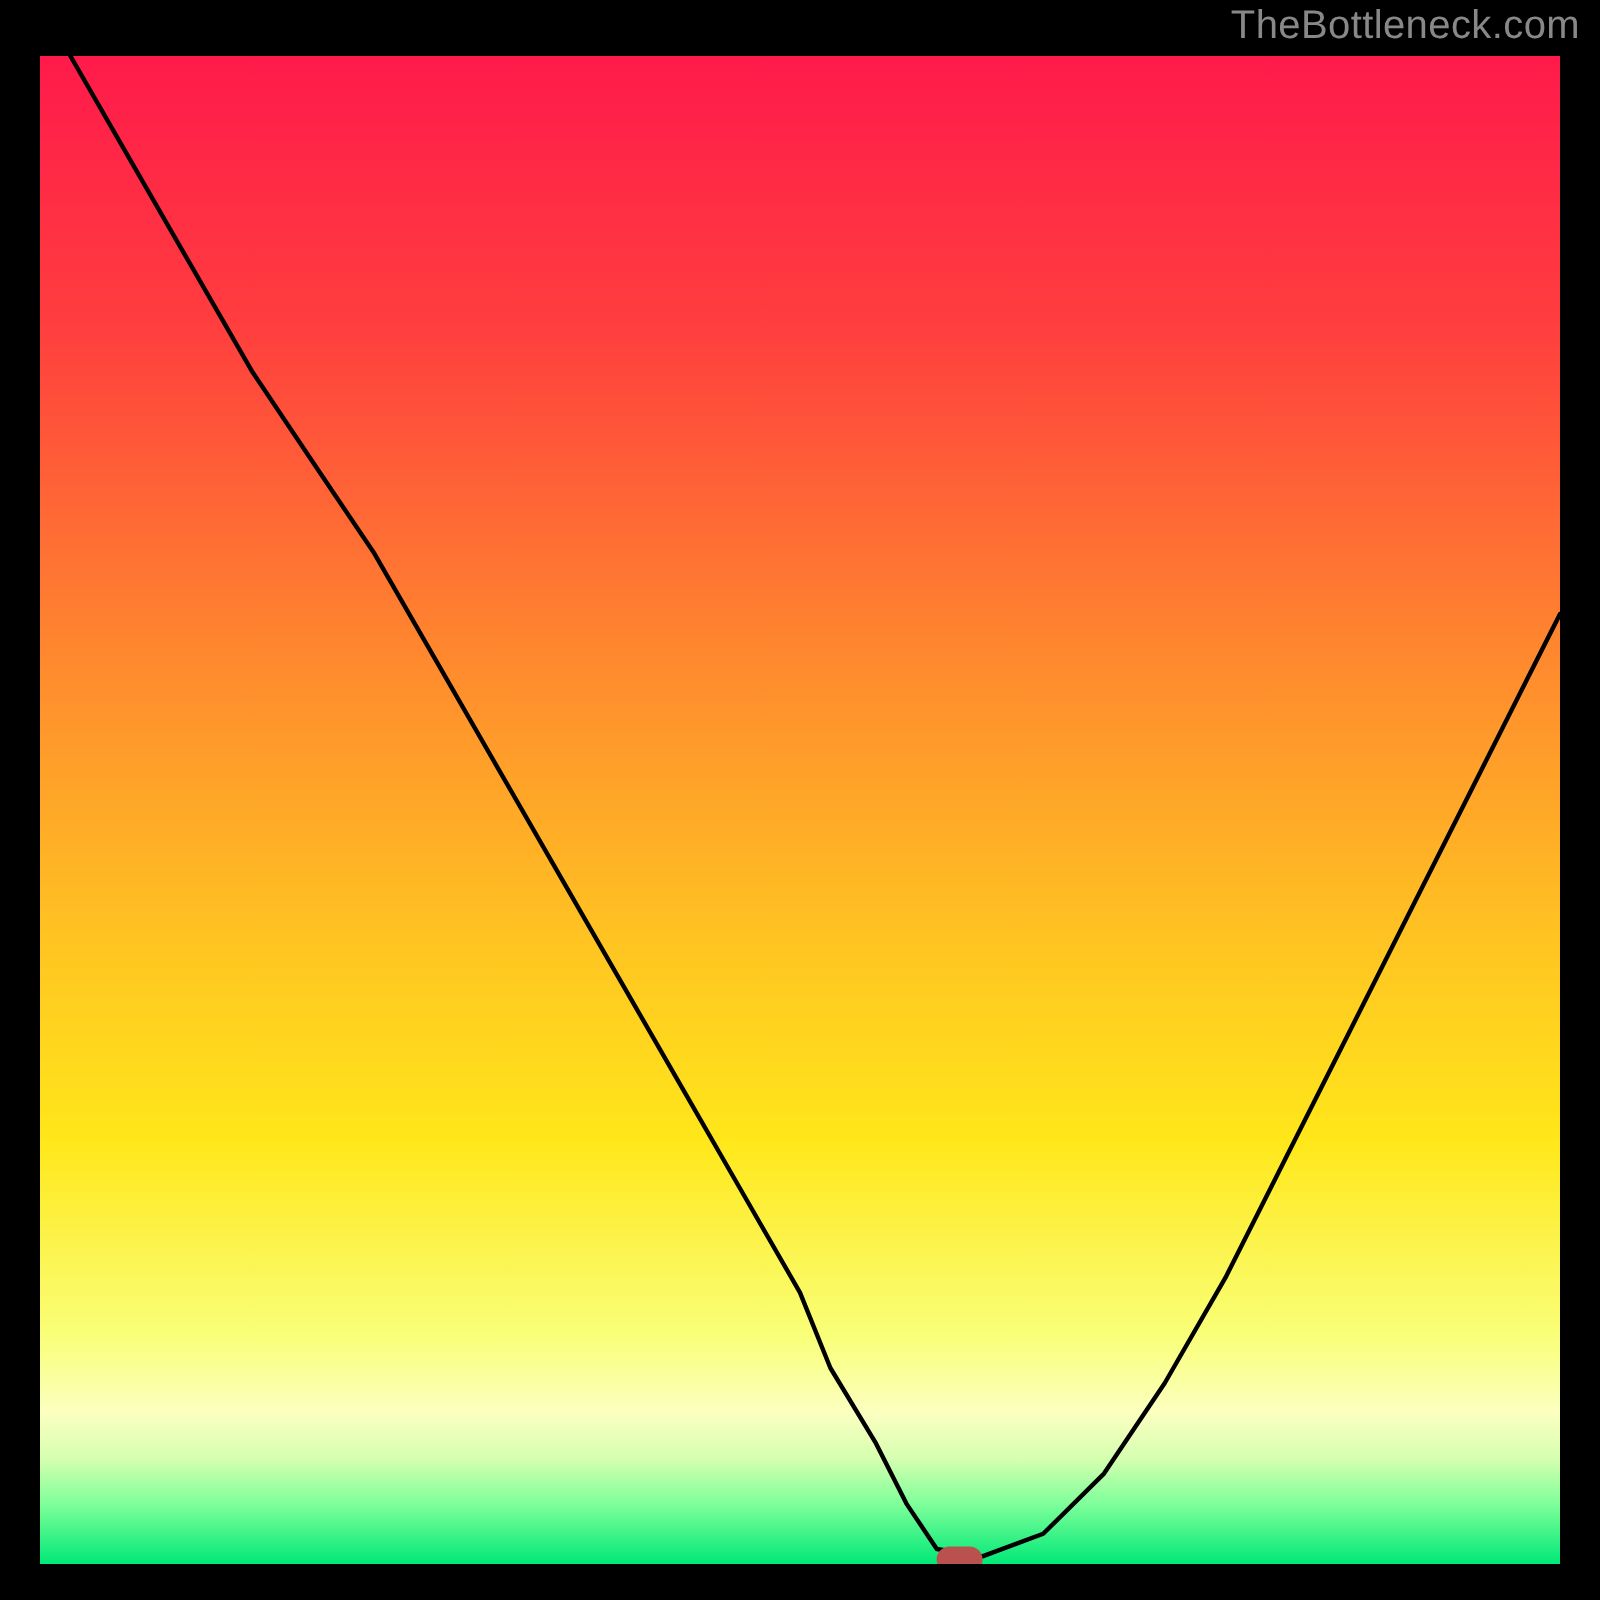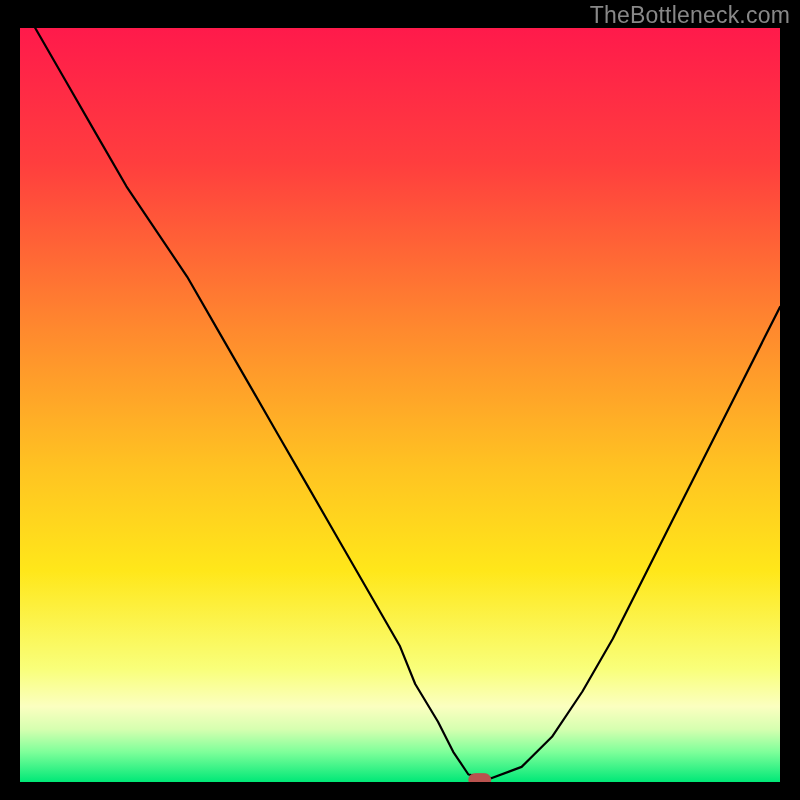"TheBottleneck.com" .attribution { font-size: 23px -> 20px }
